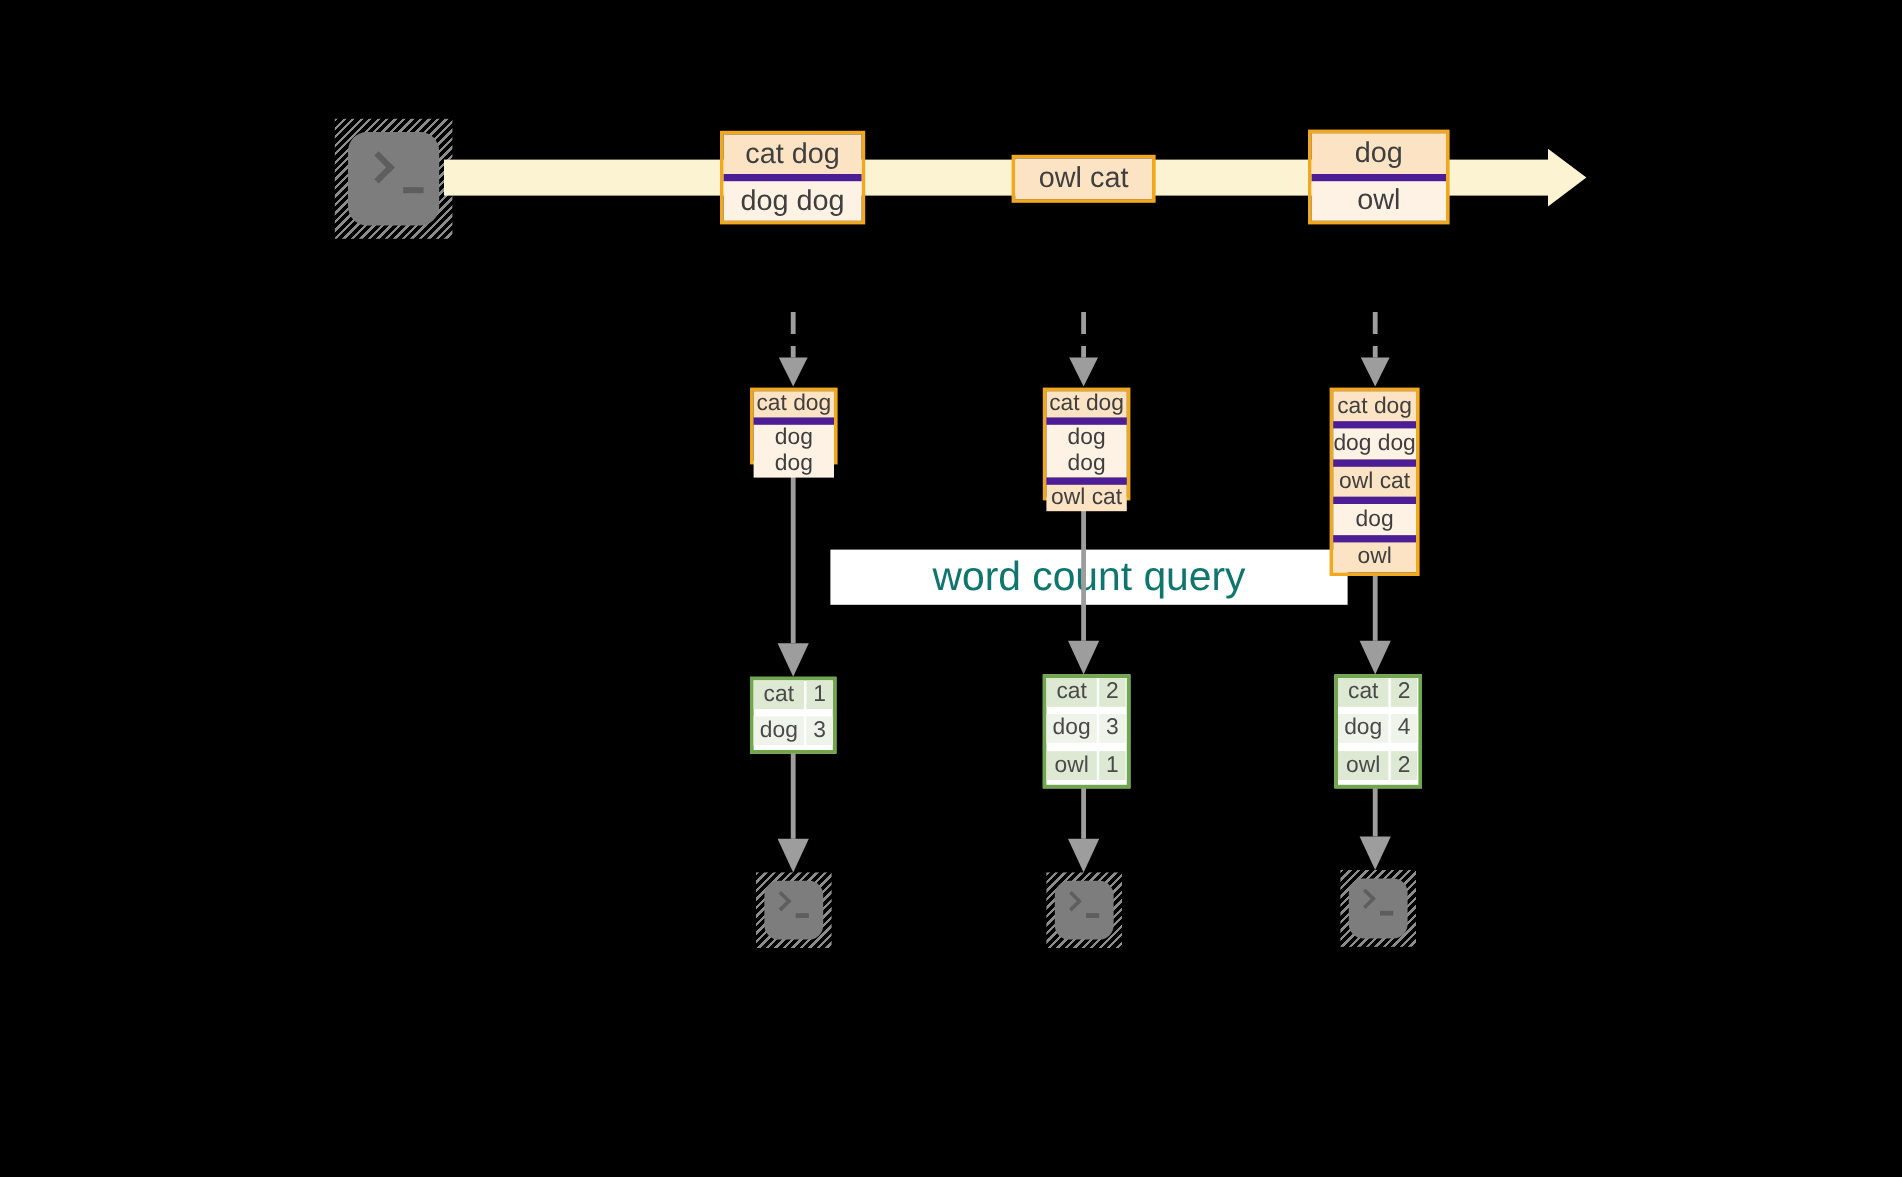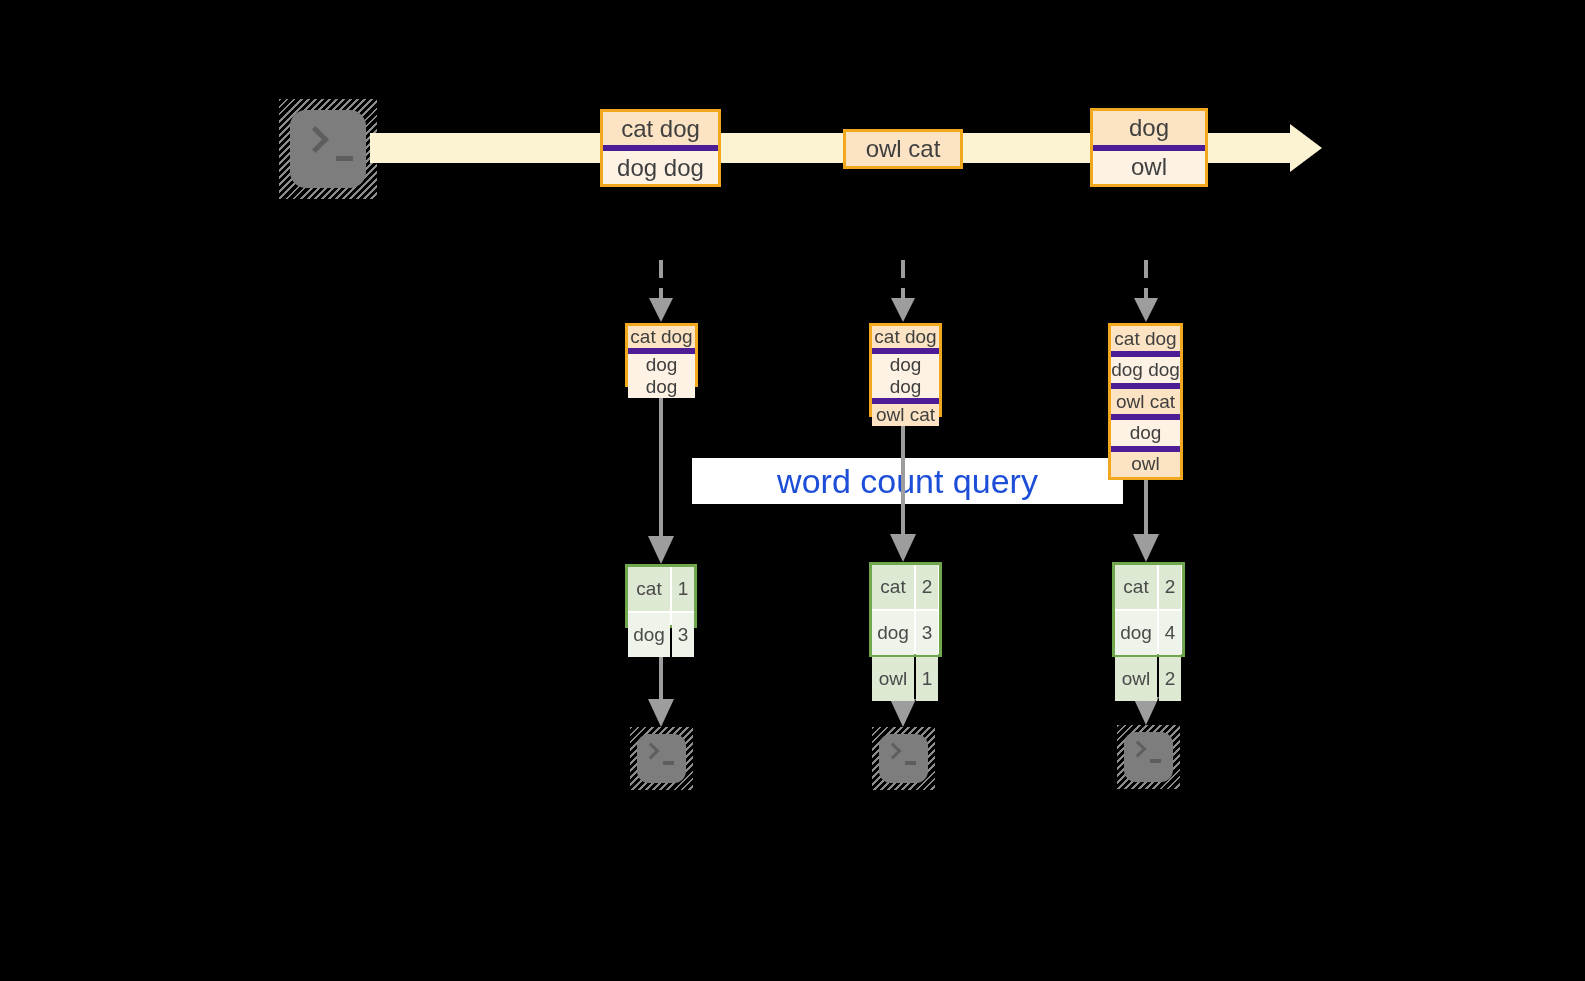"word count query" .qlabel { color: #1d4ed8 -> #0f766e }
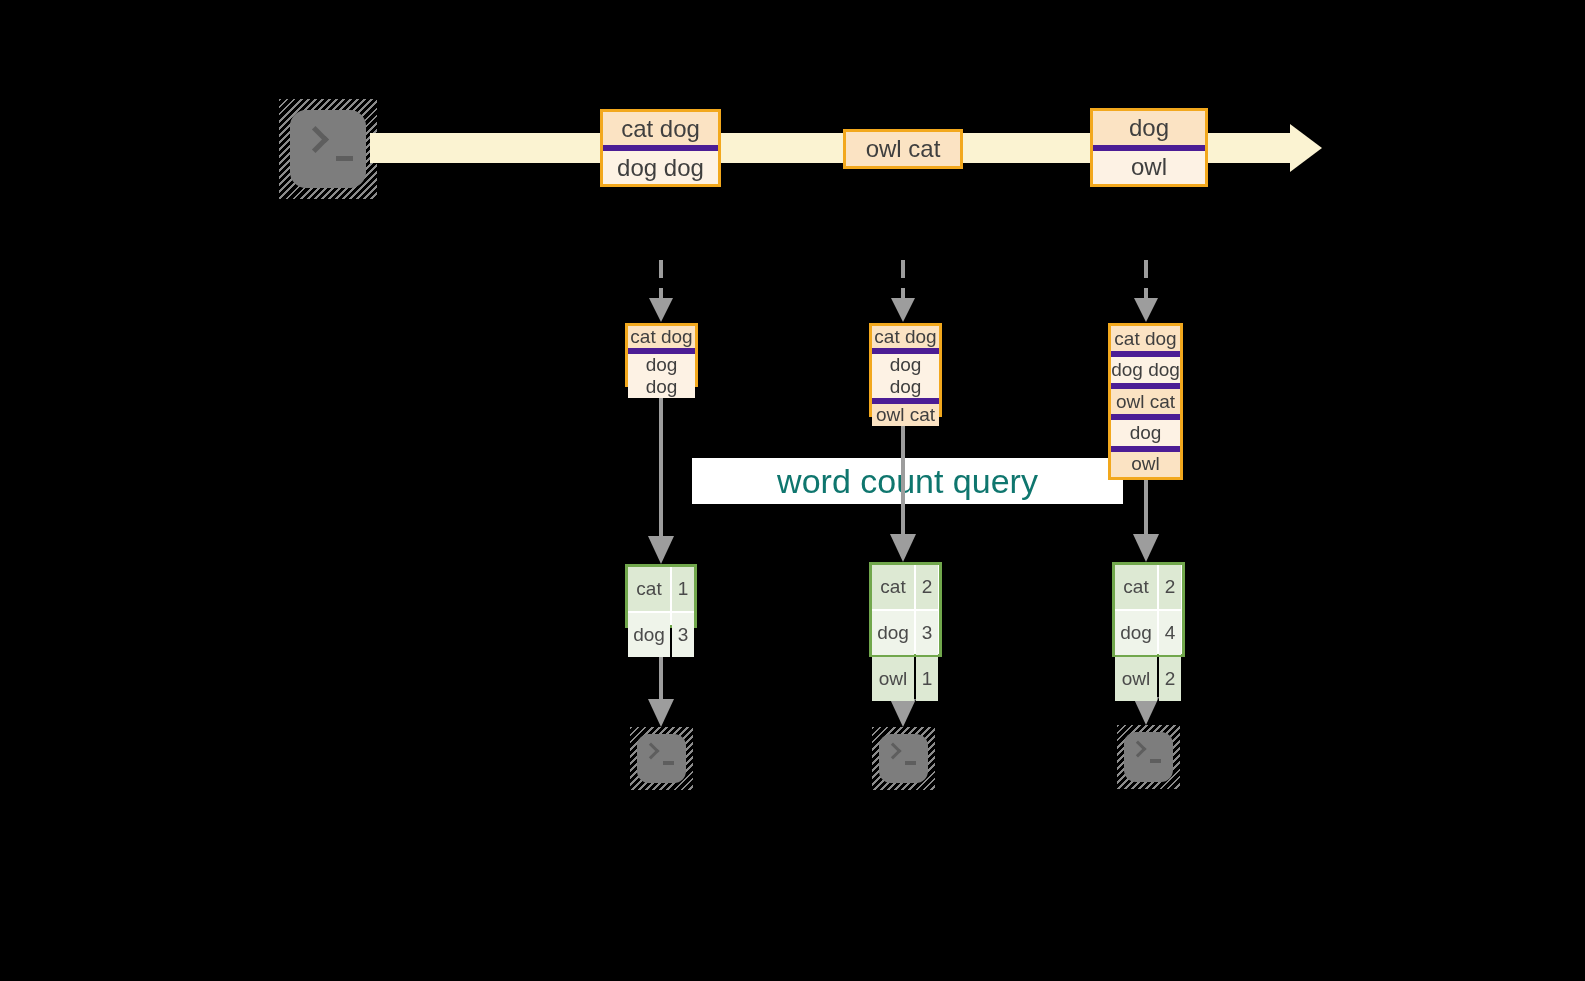"cat" .ctable .cell { height: 44px -> 24px }
